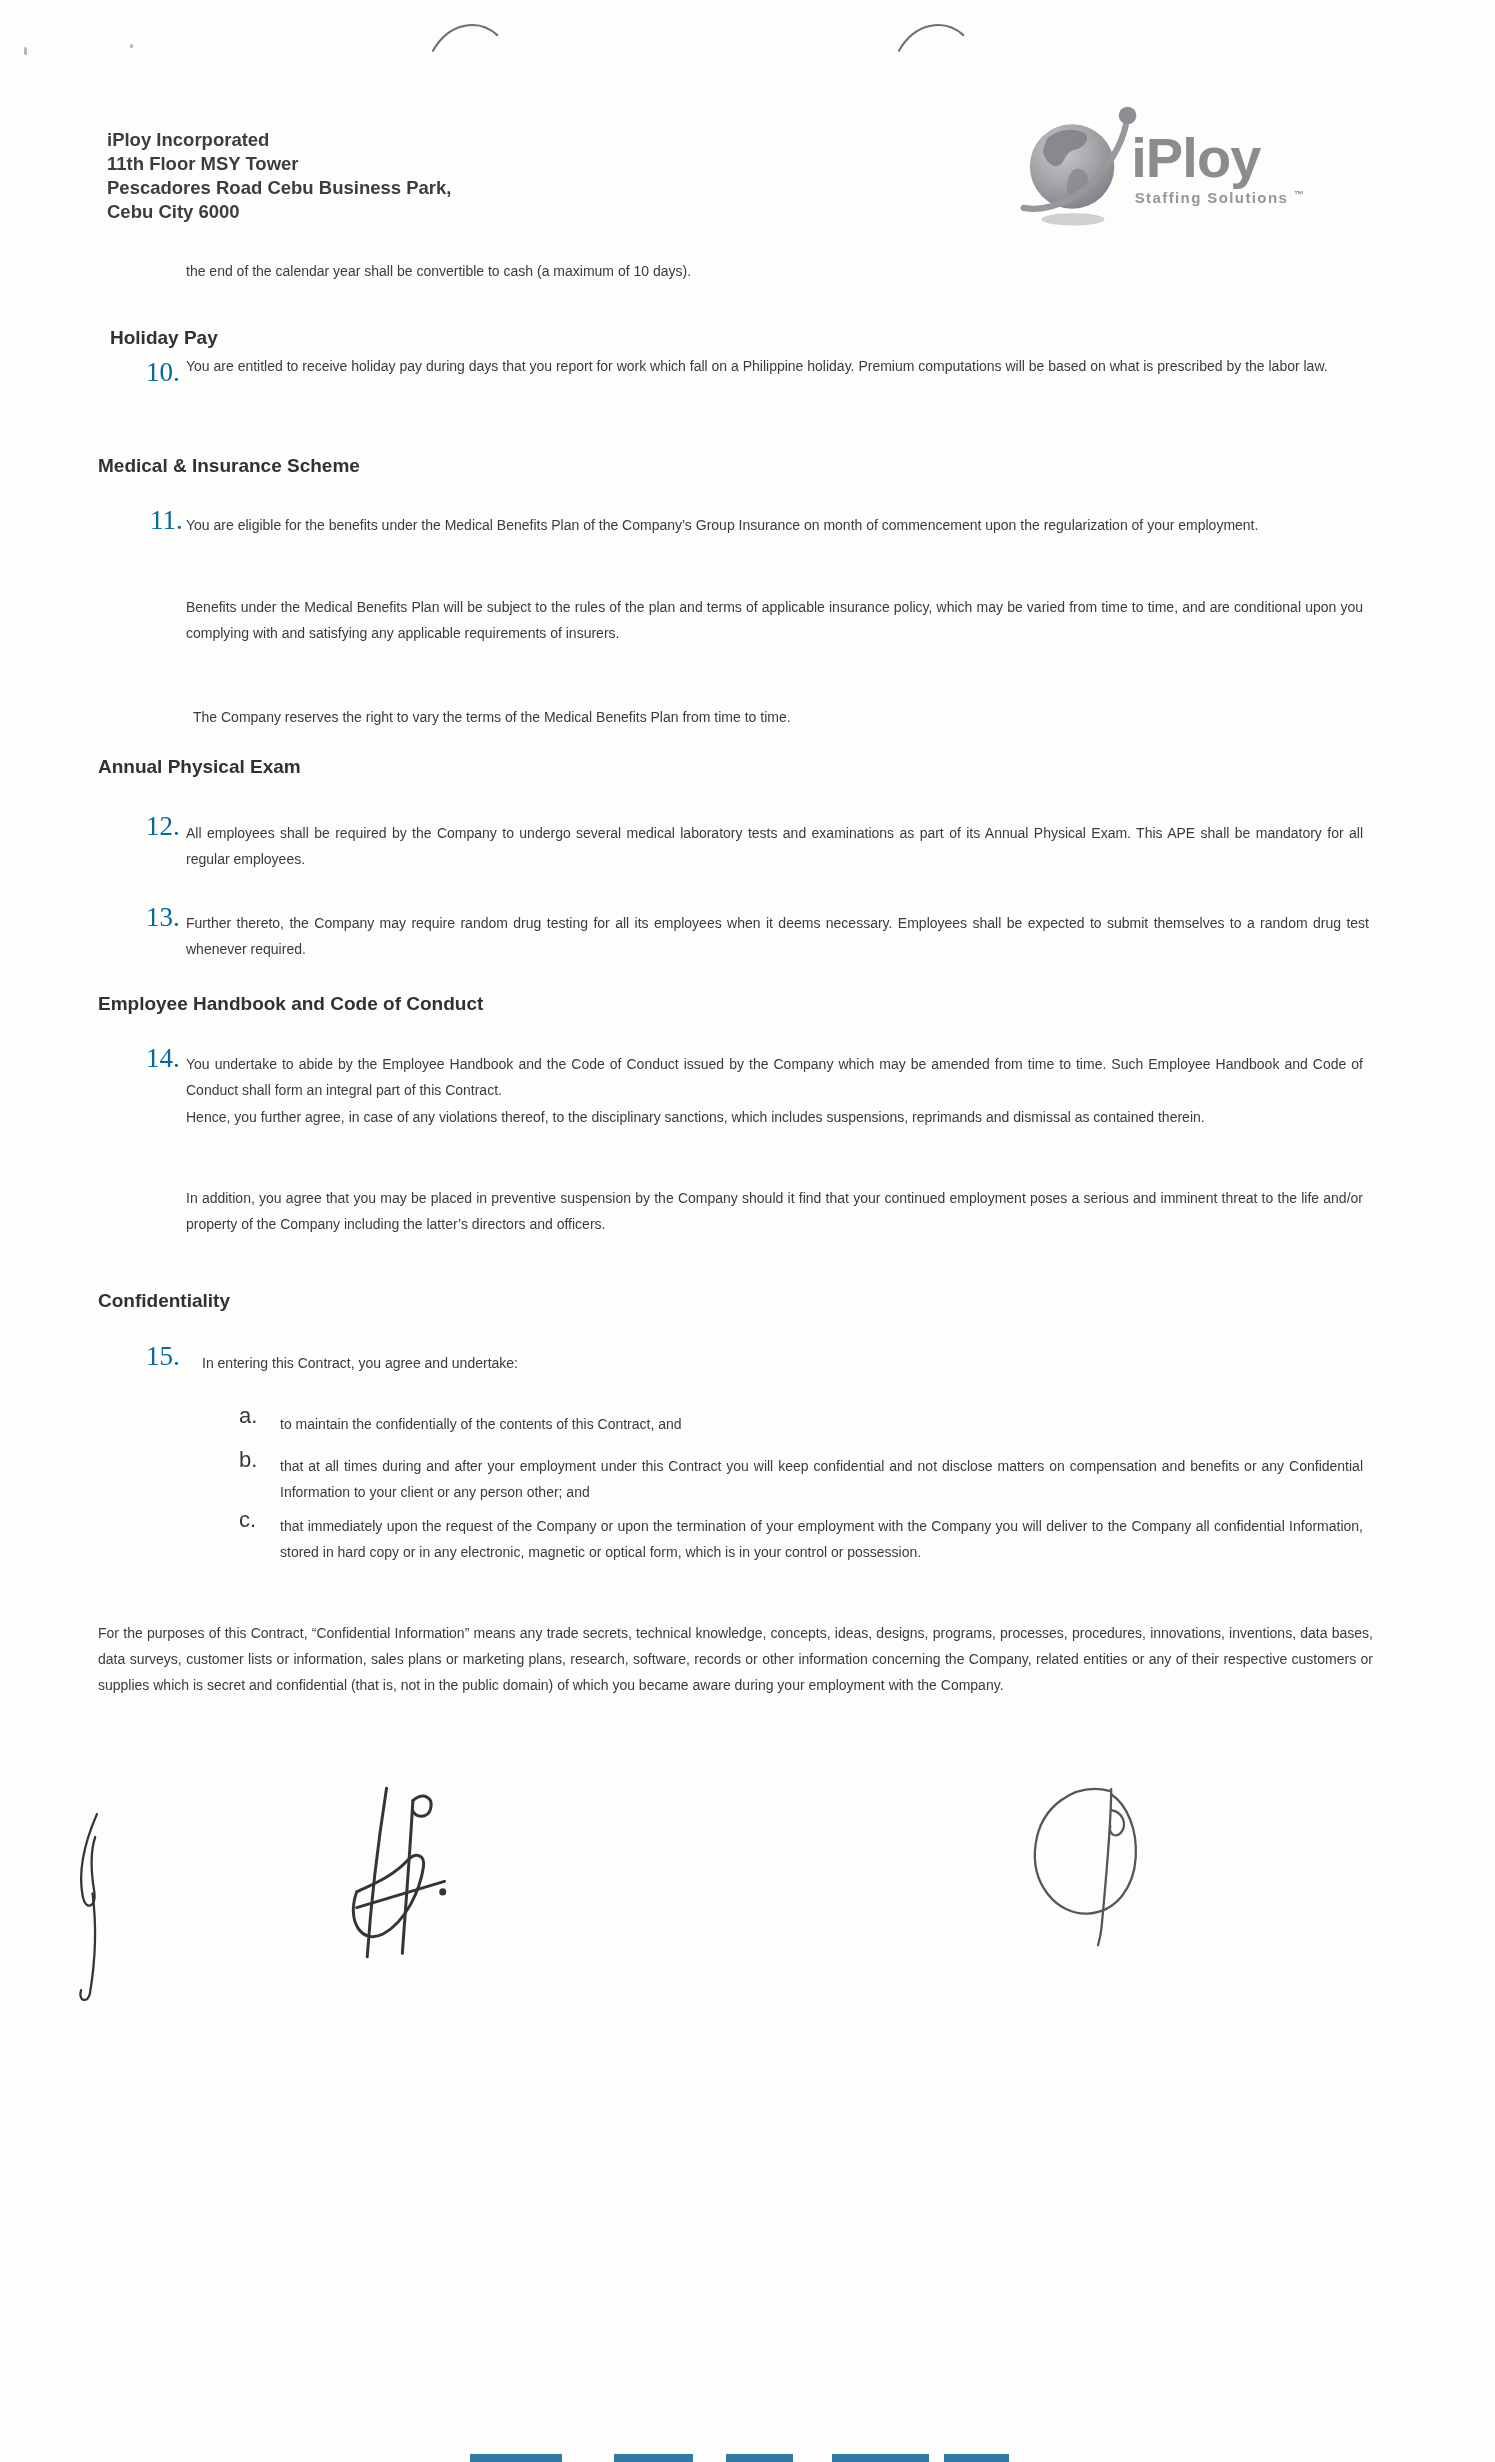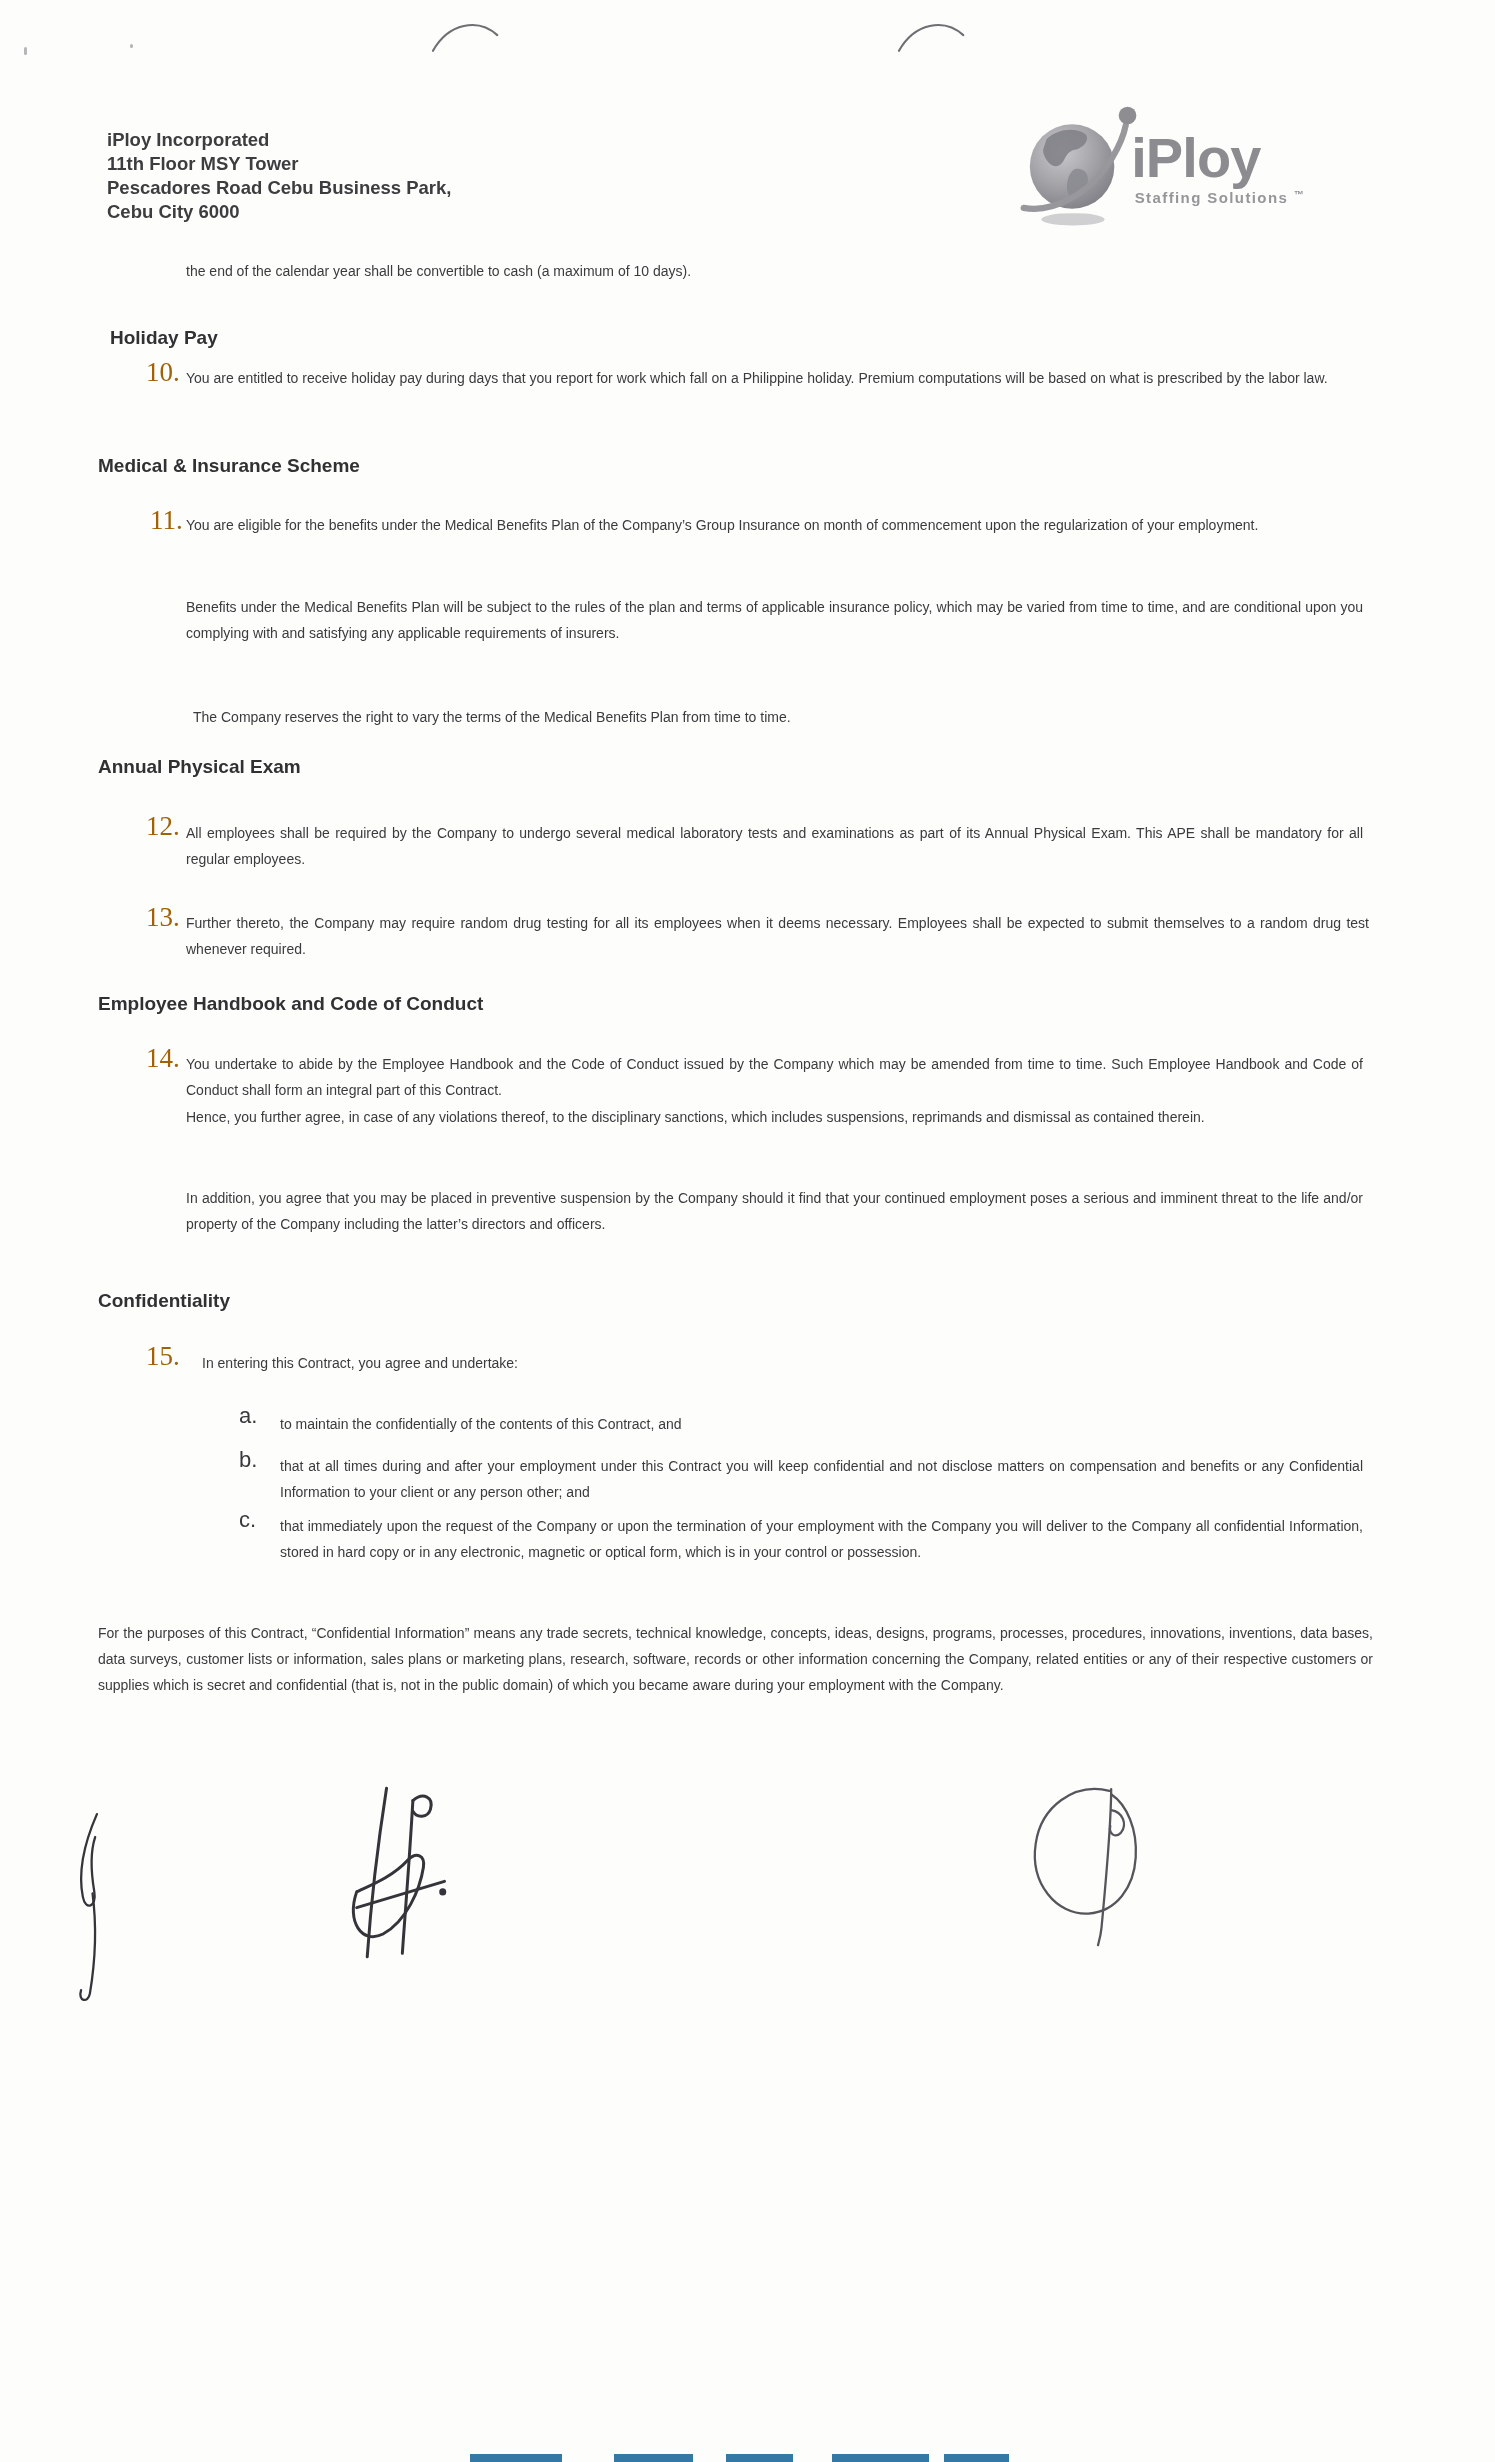"10." .num { color: #a16207 -> #0369a1 }
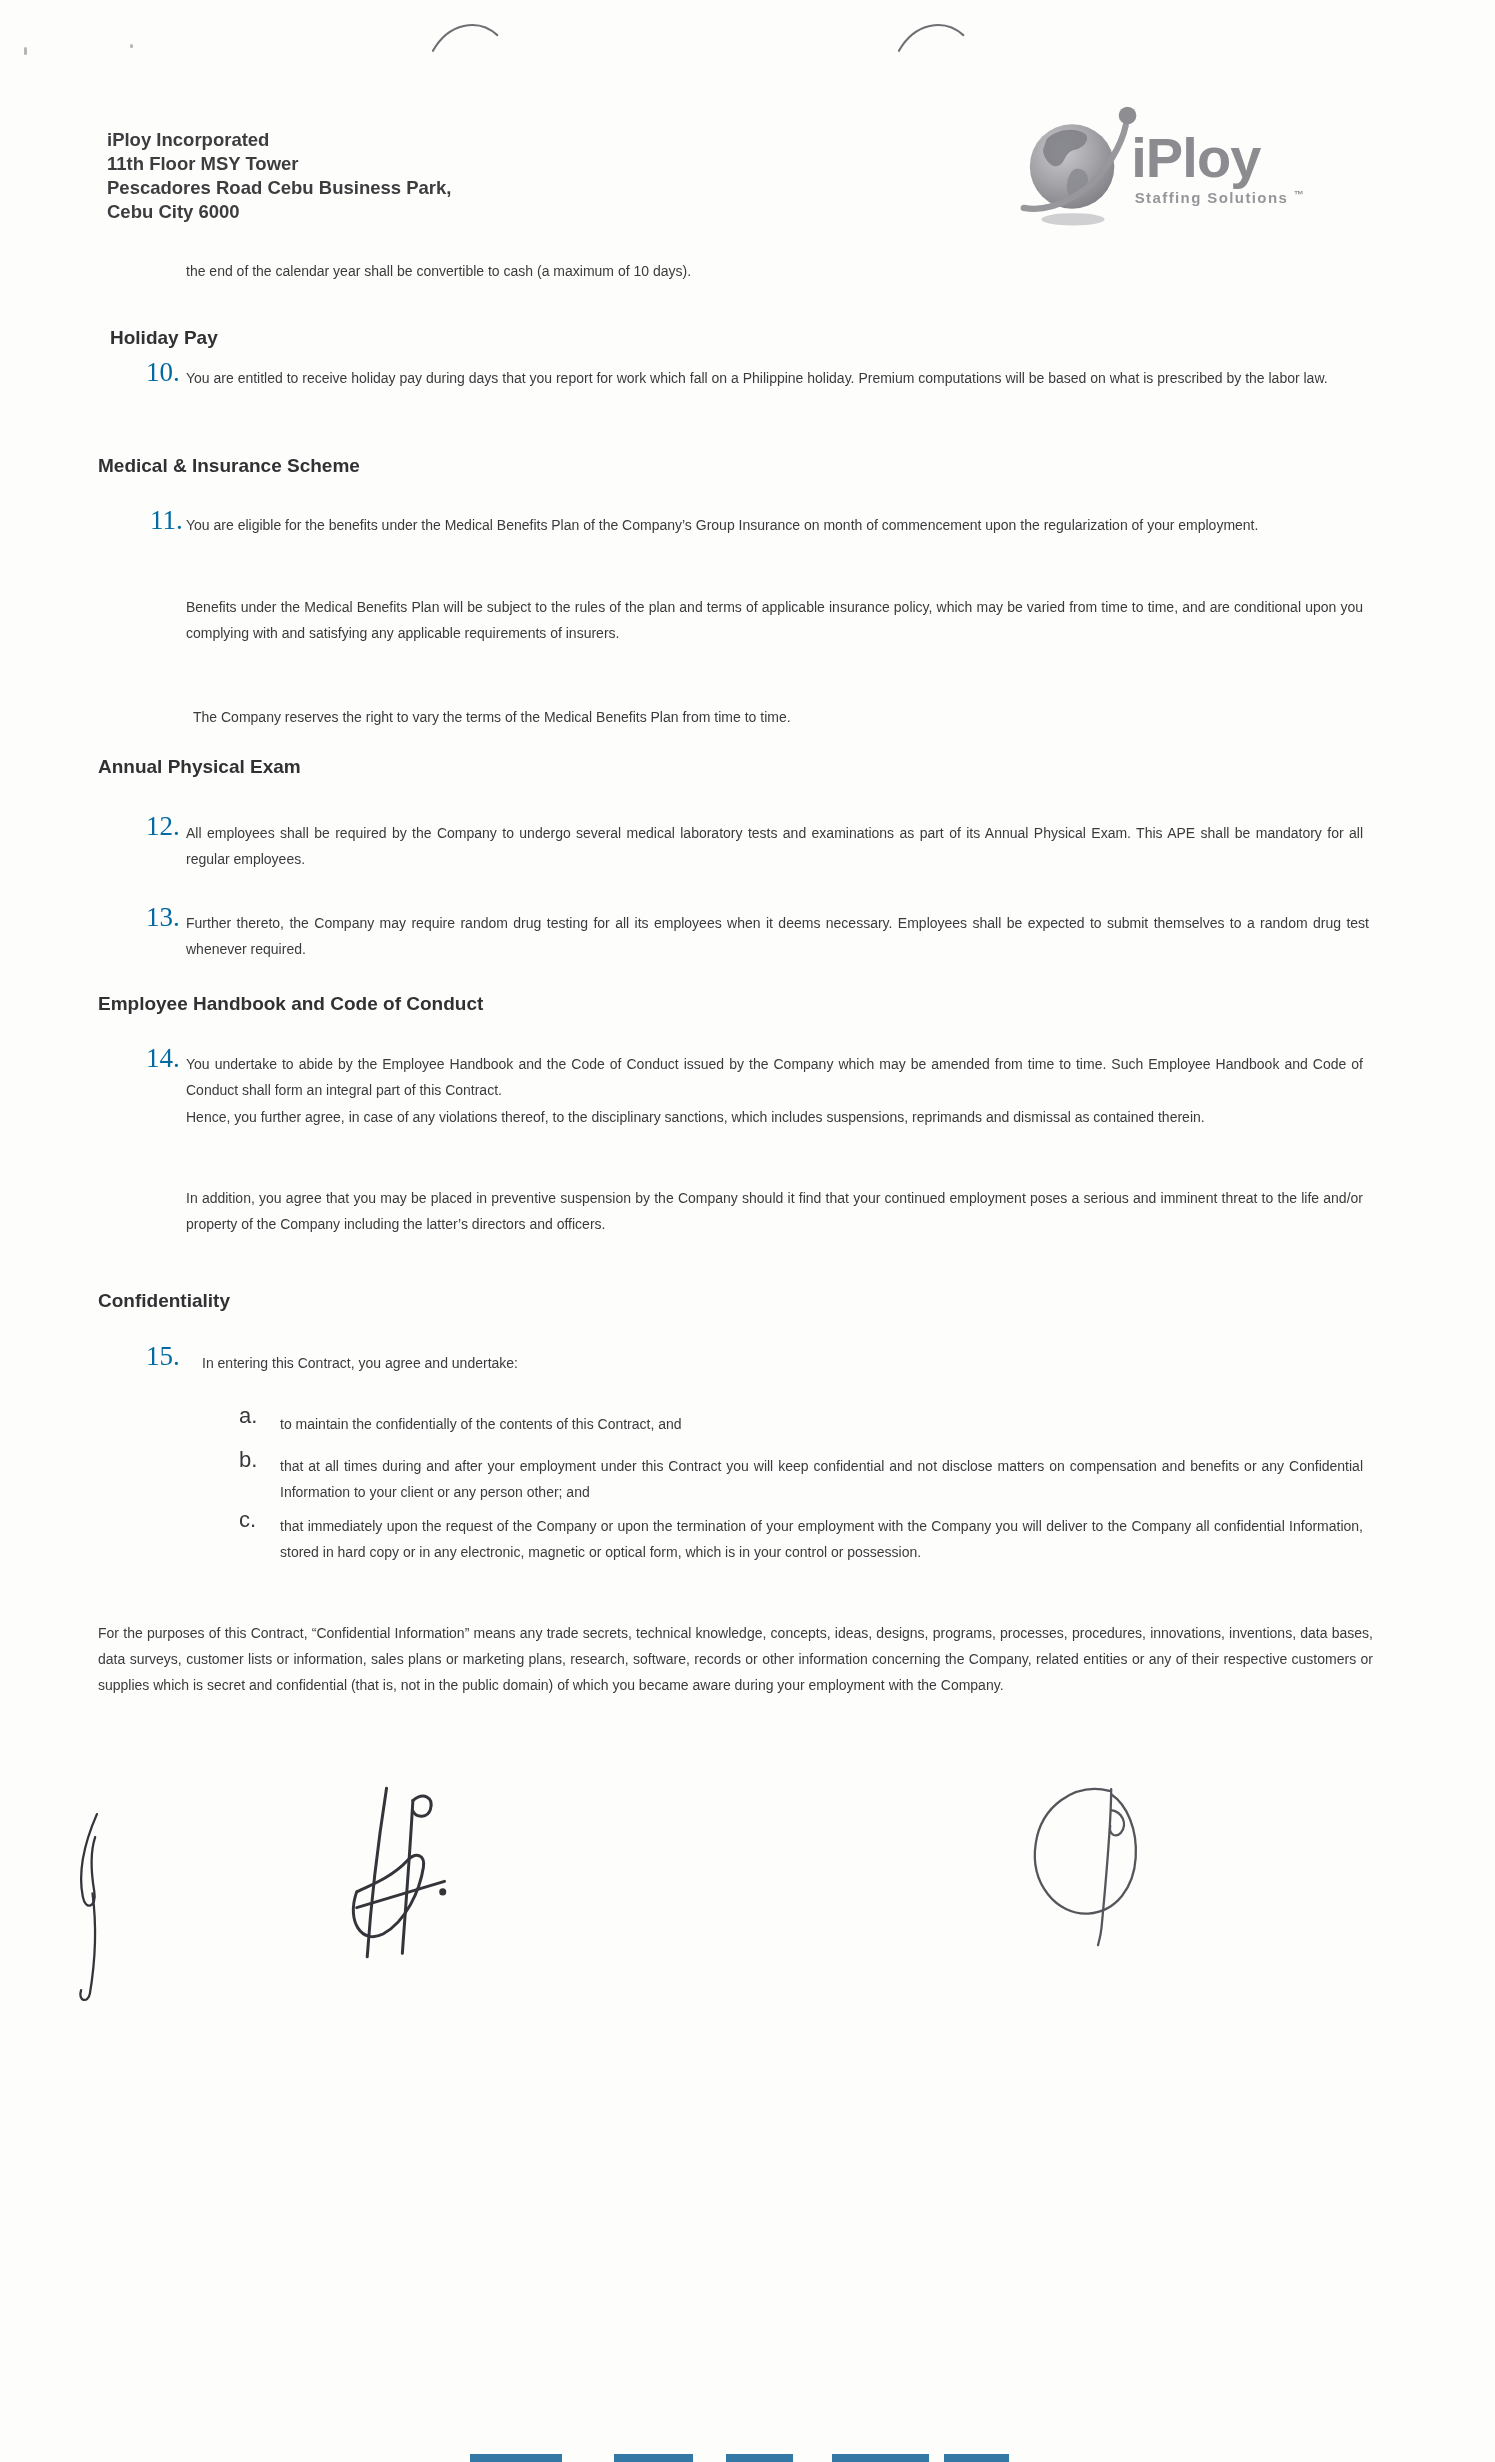"You are entitled to receive" p.t { top: 365px -> 353px }
